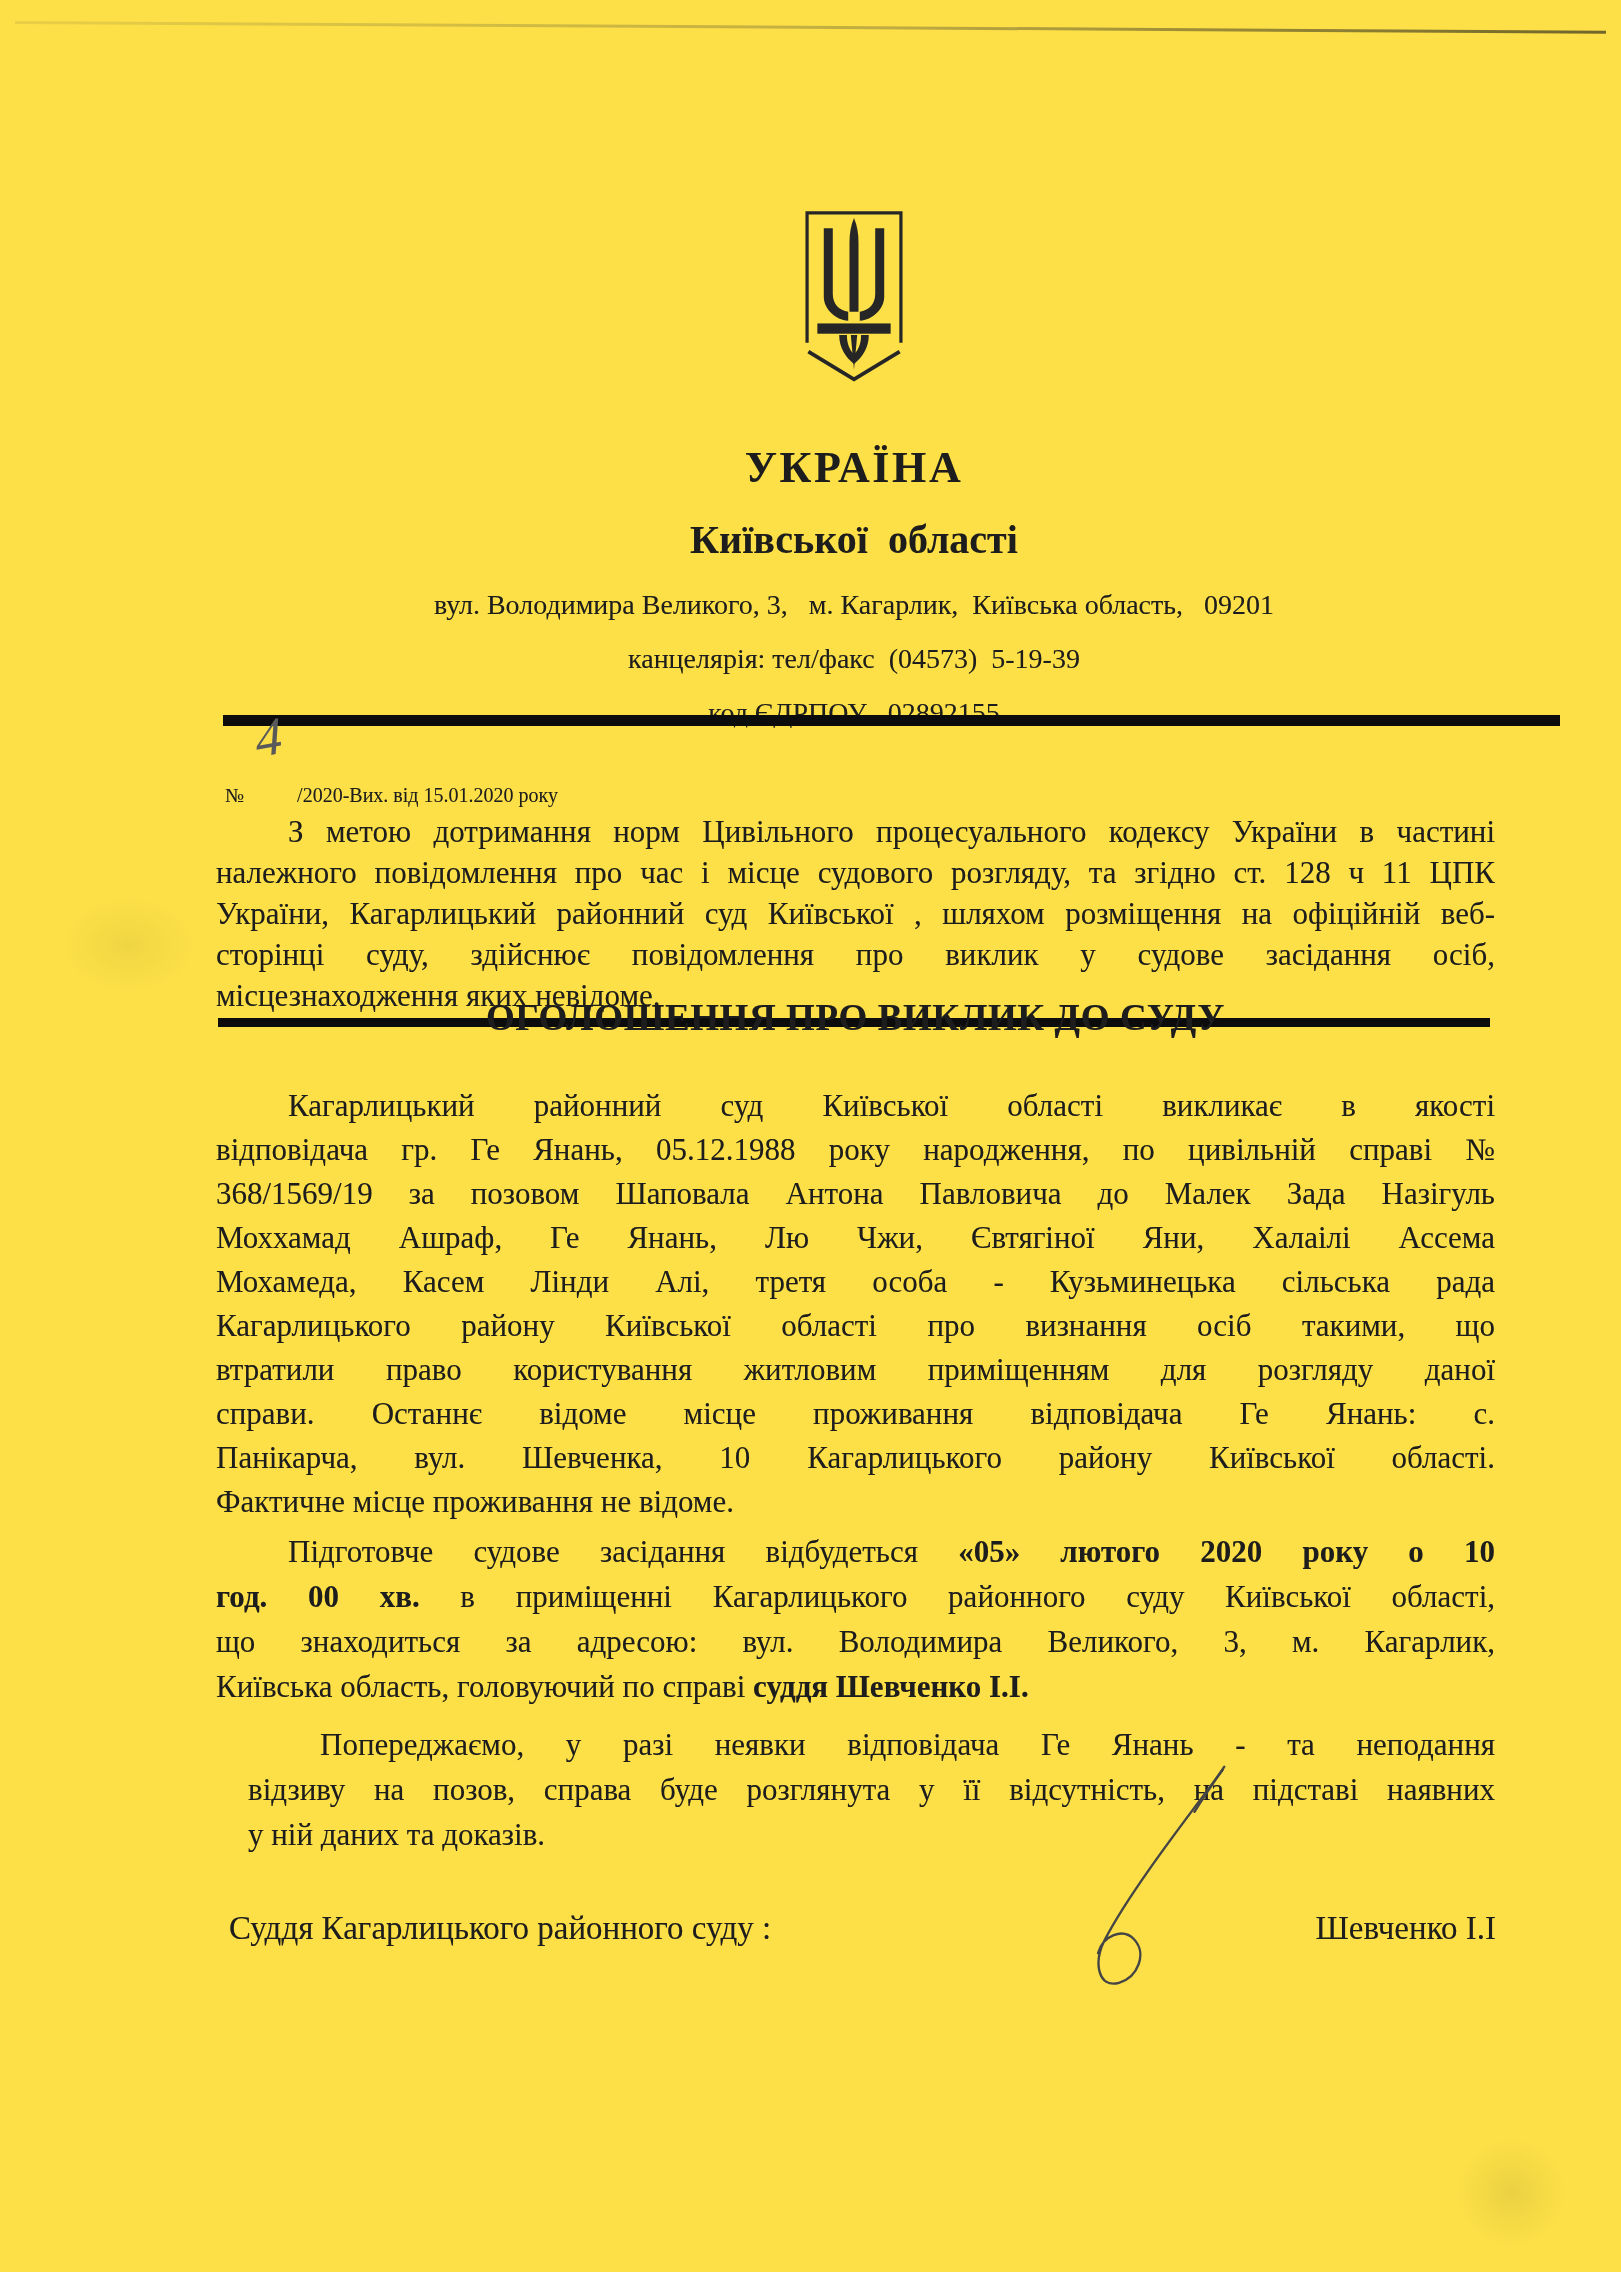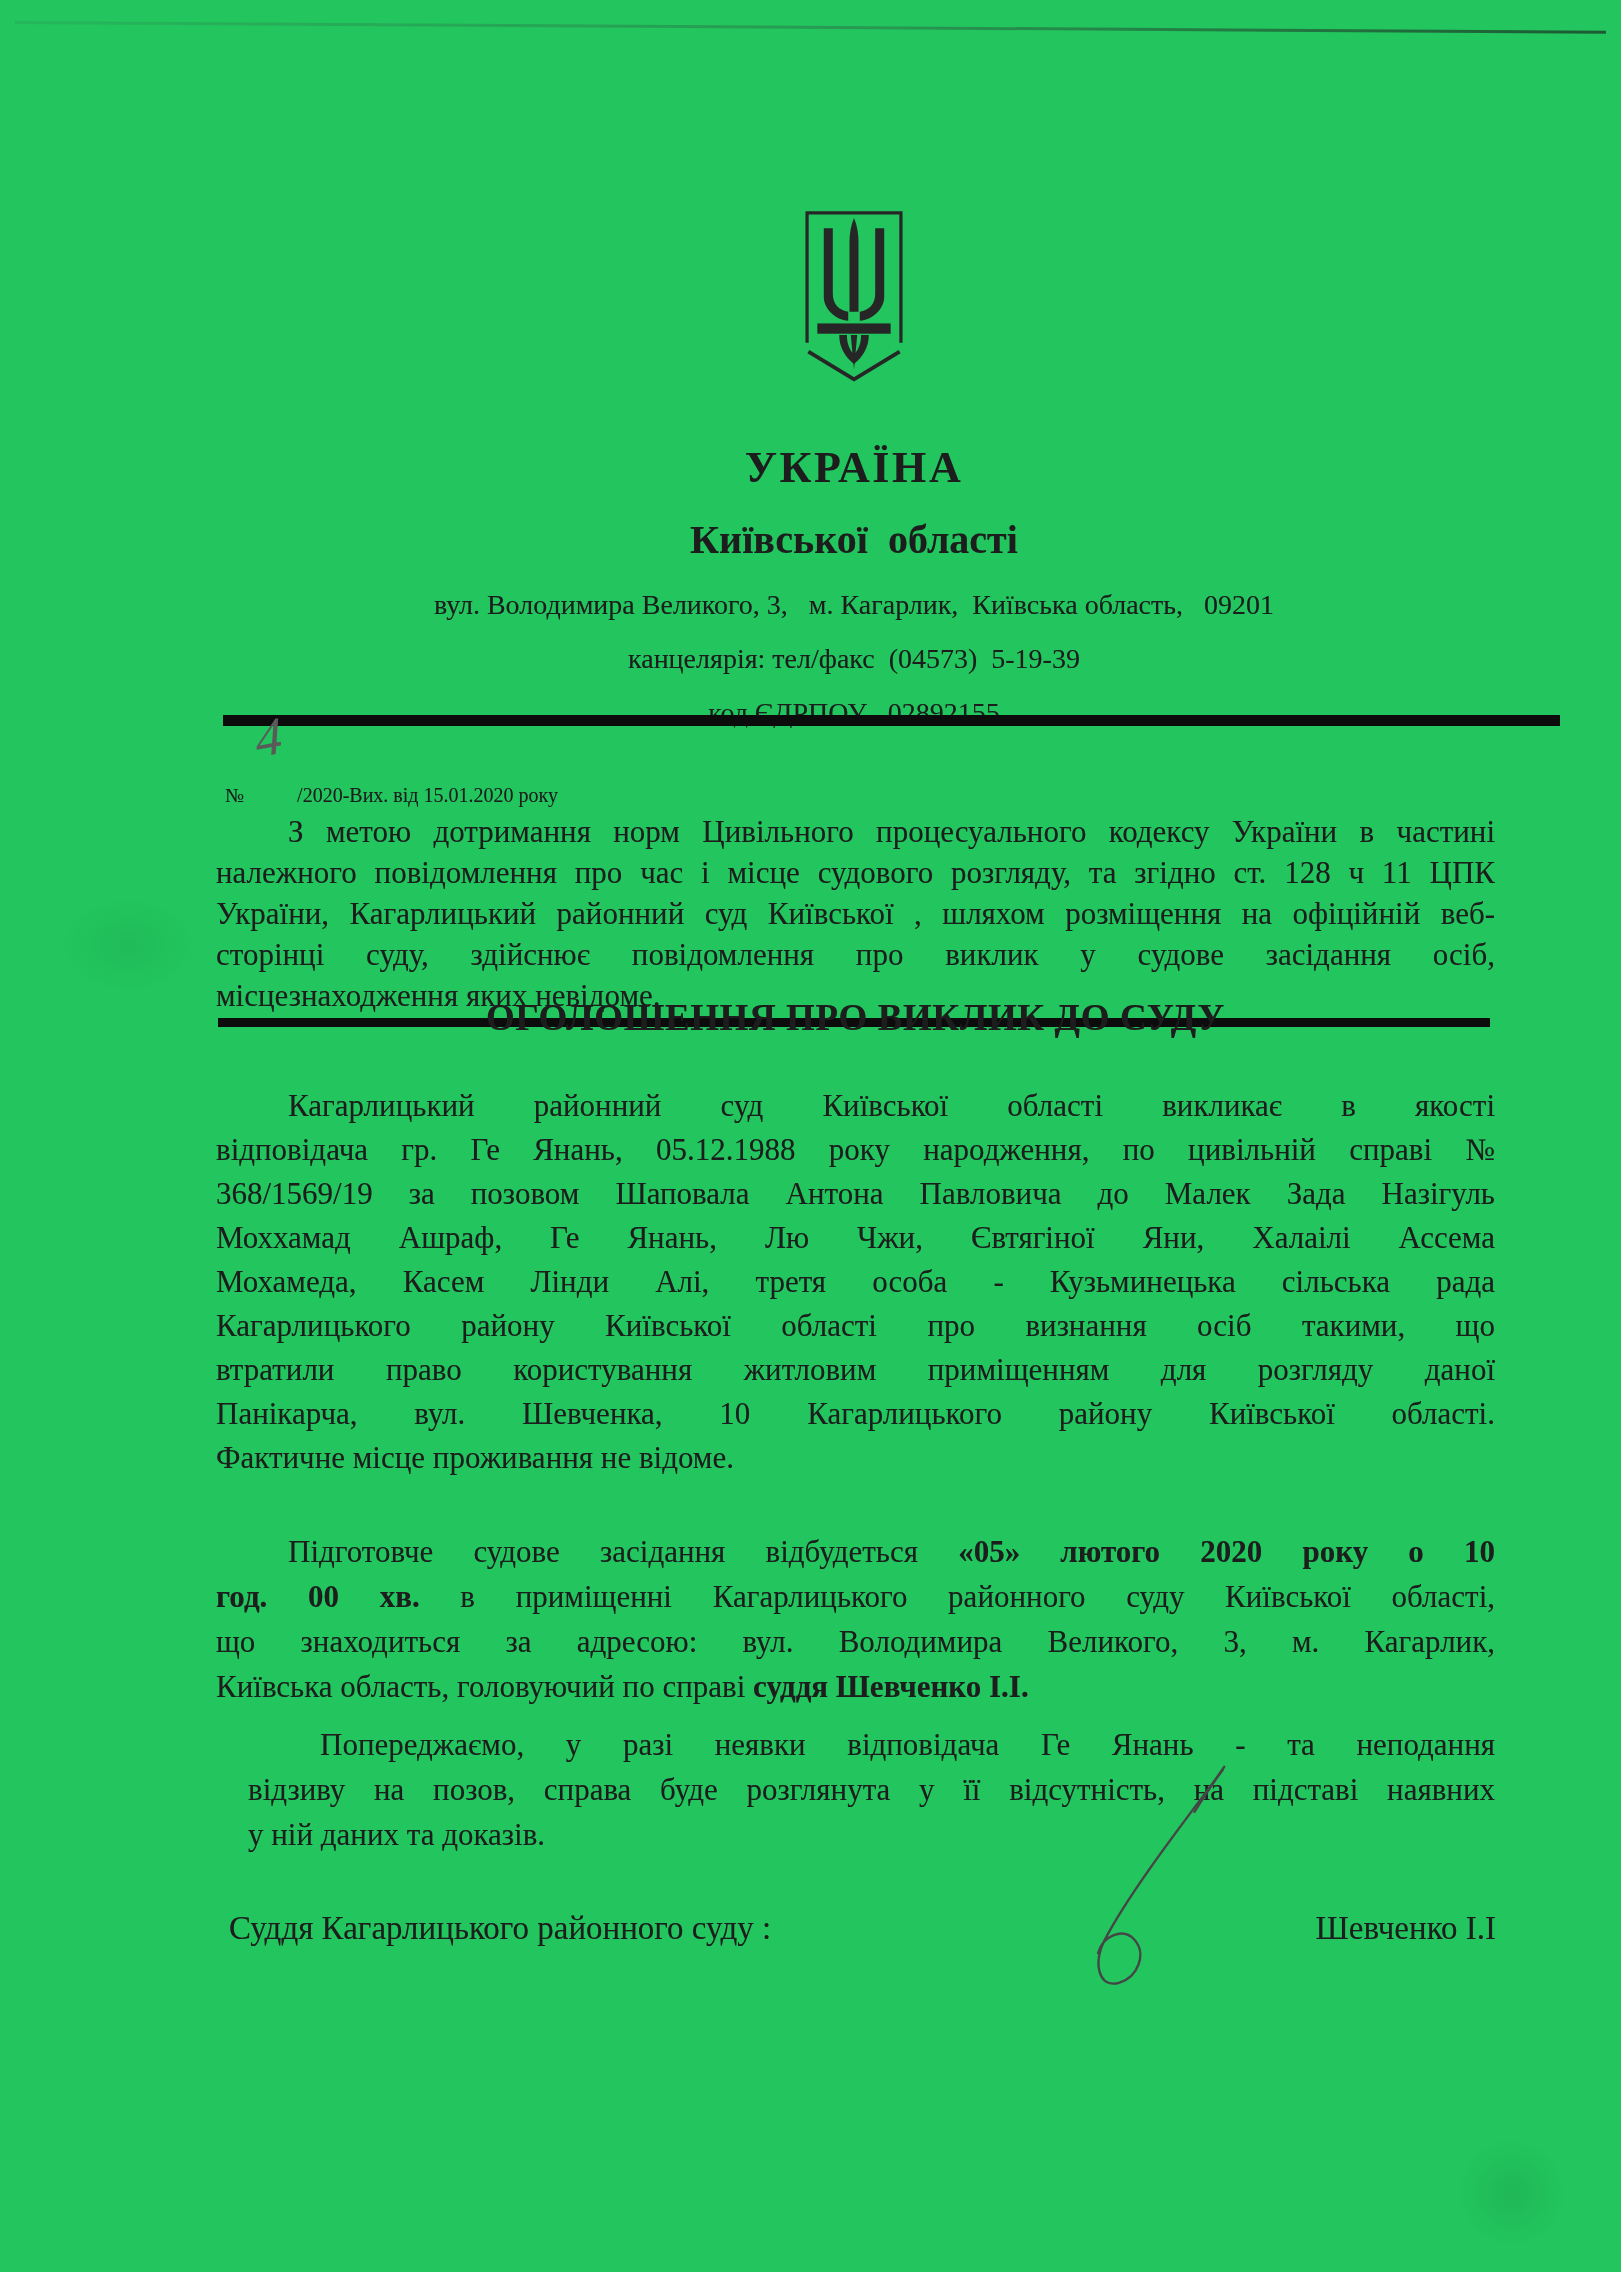"УКРАЇНА" .page { background: #22c55e -> #fde047 }
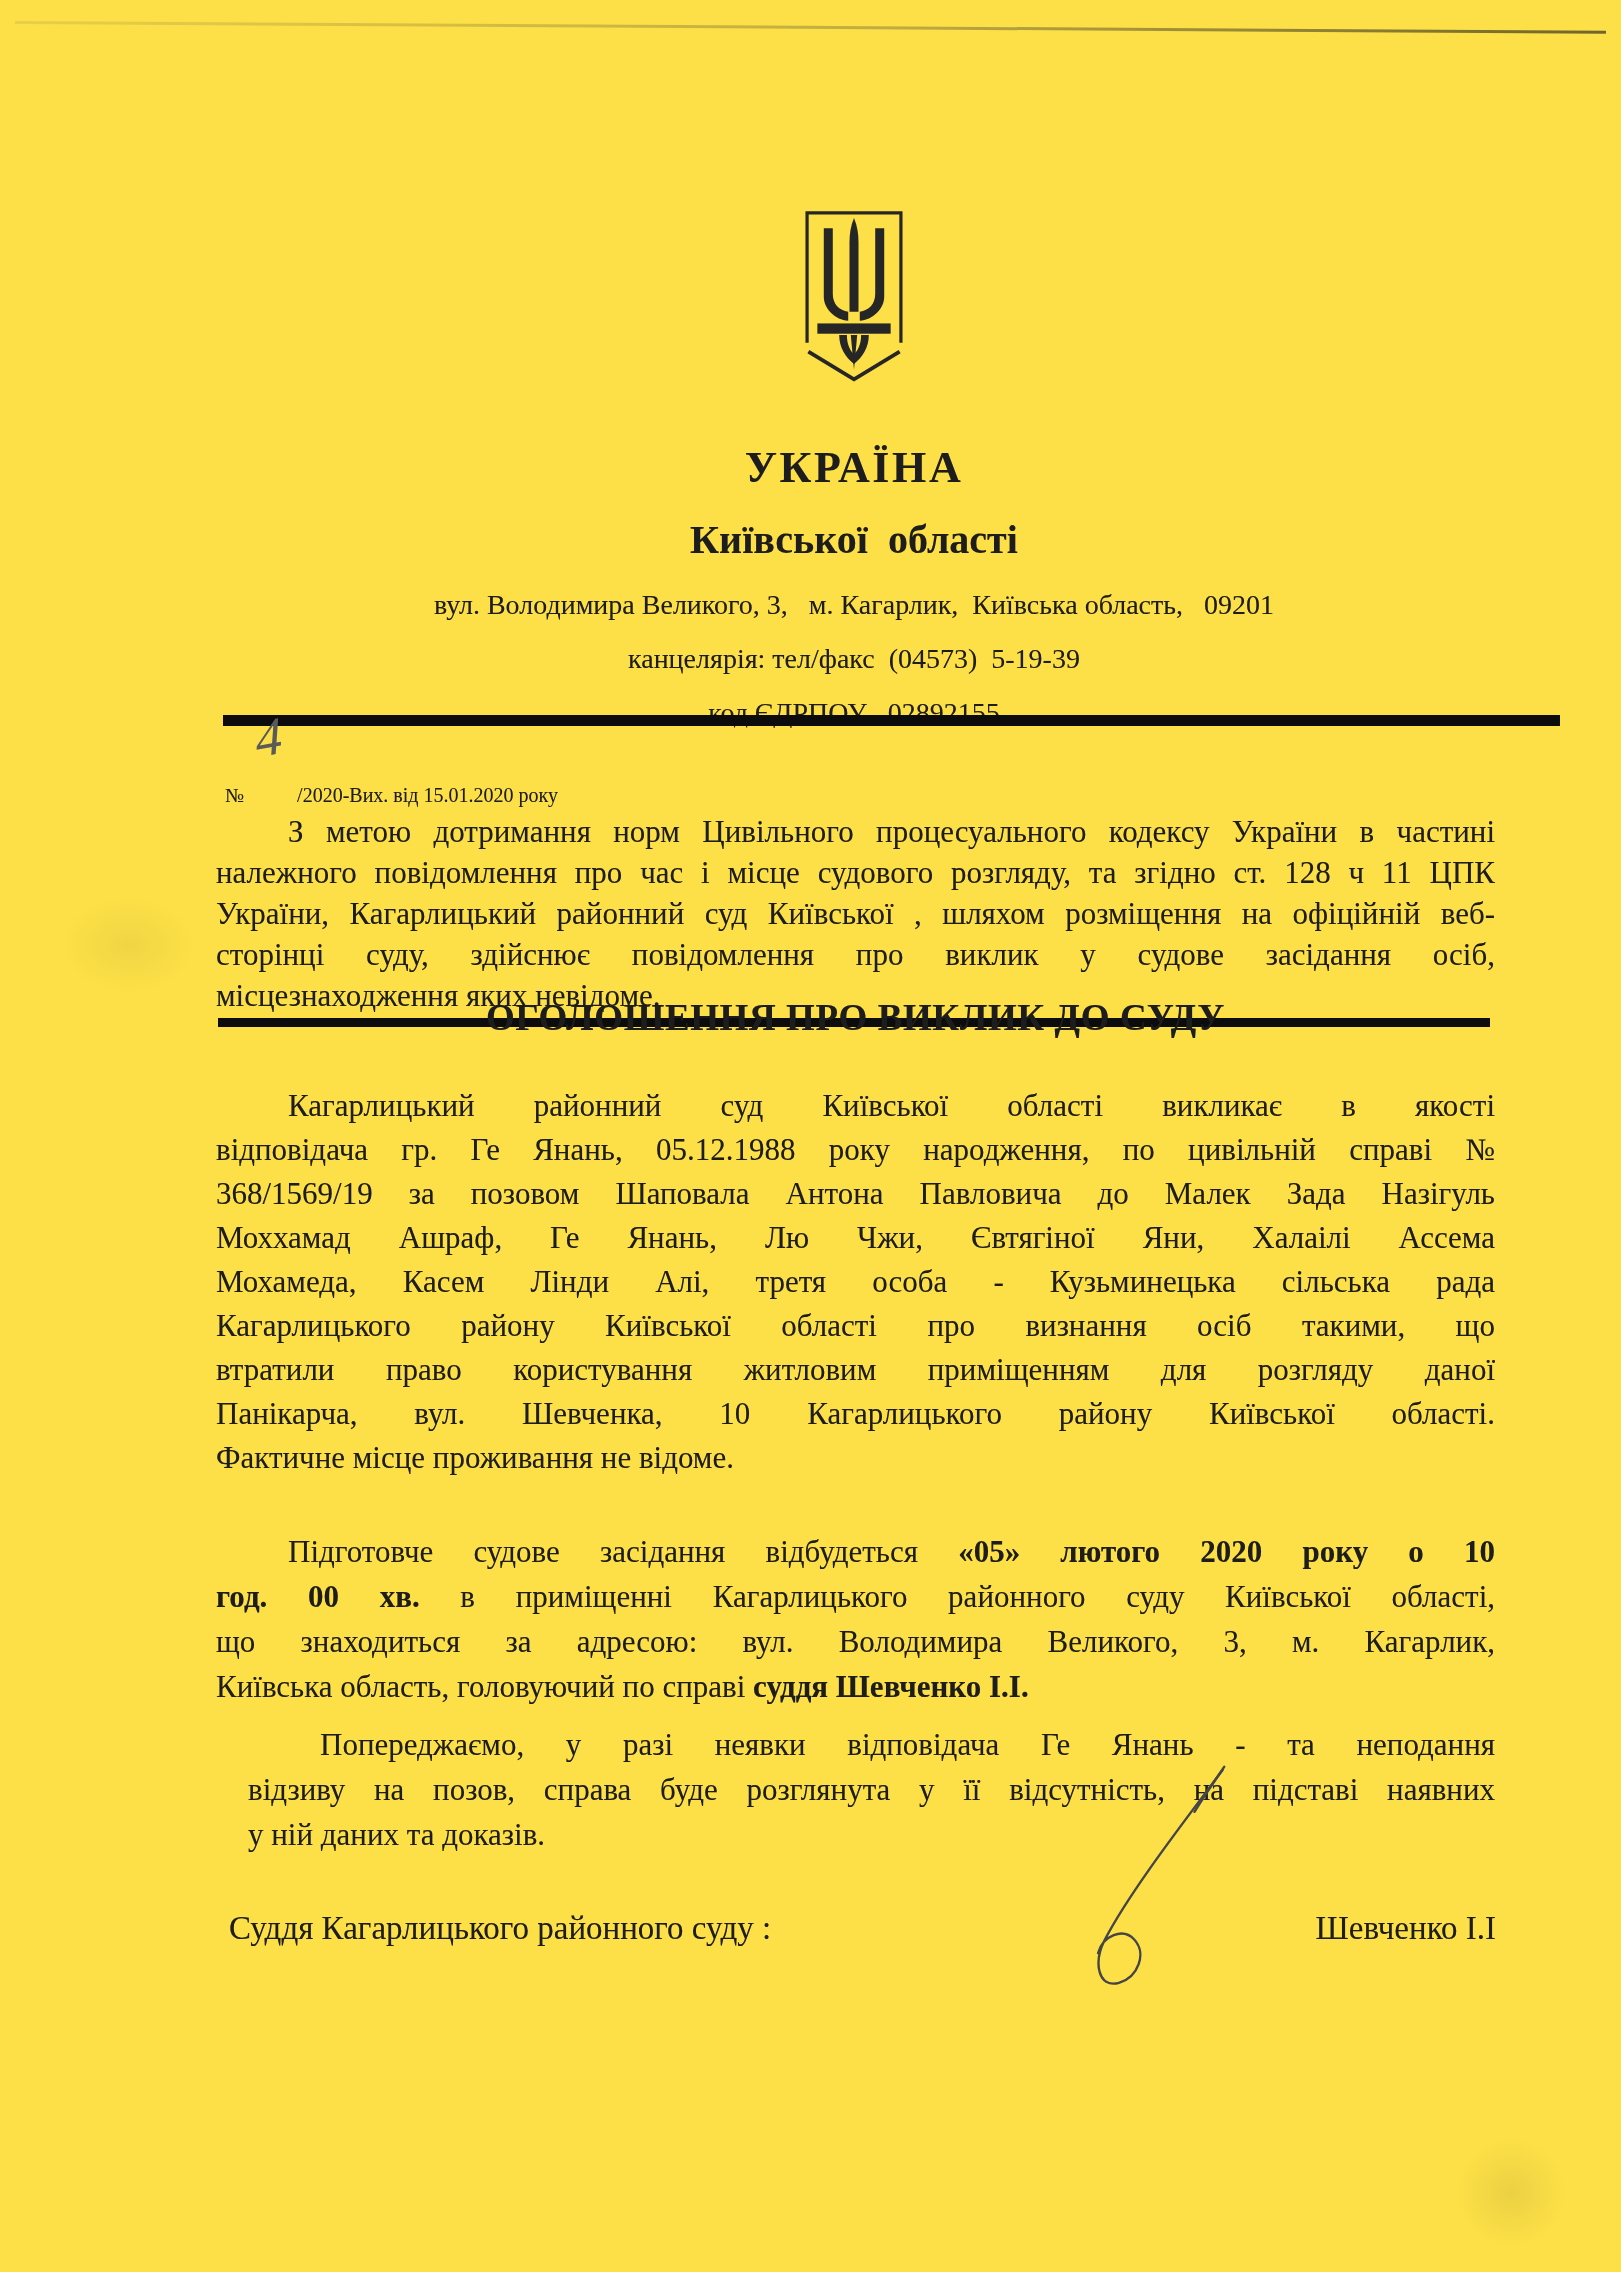"справи. Останнє відоме місце проживання" div.line { html: none -> <div><span>справи. Останнє відоме місце проживання відповідача Ге Янань: с.</span></div> }
